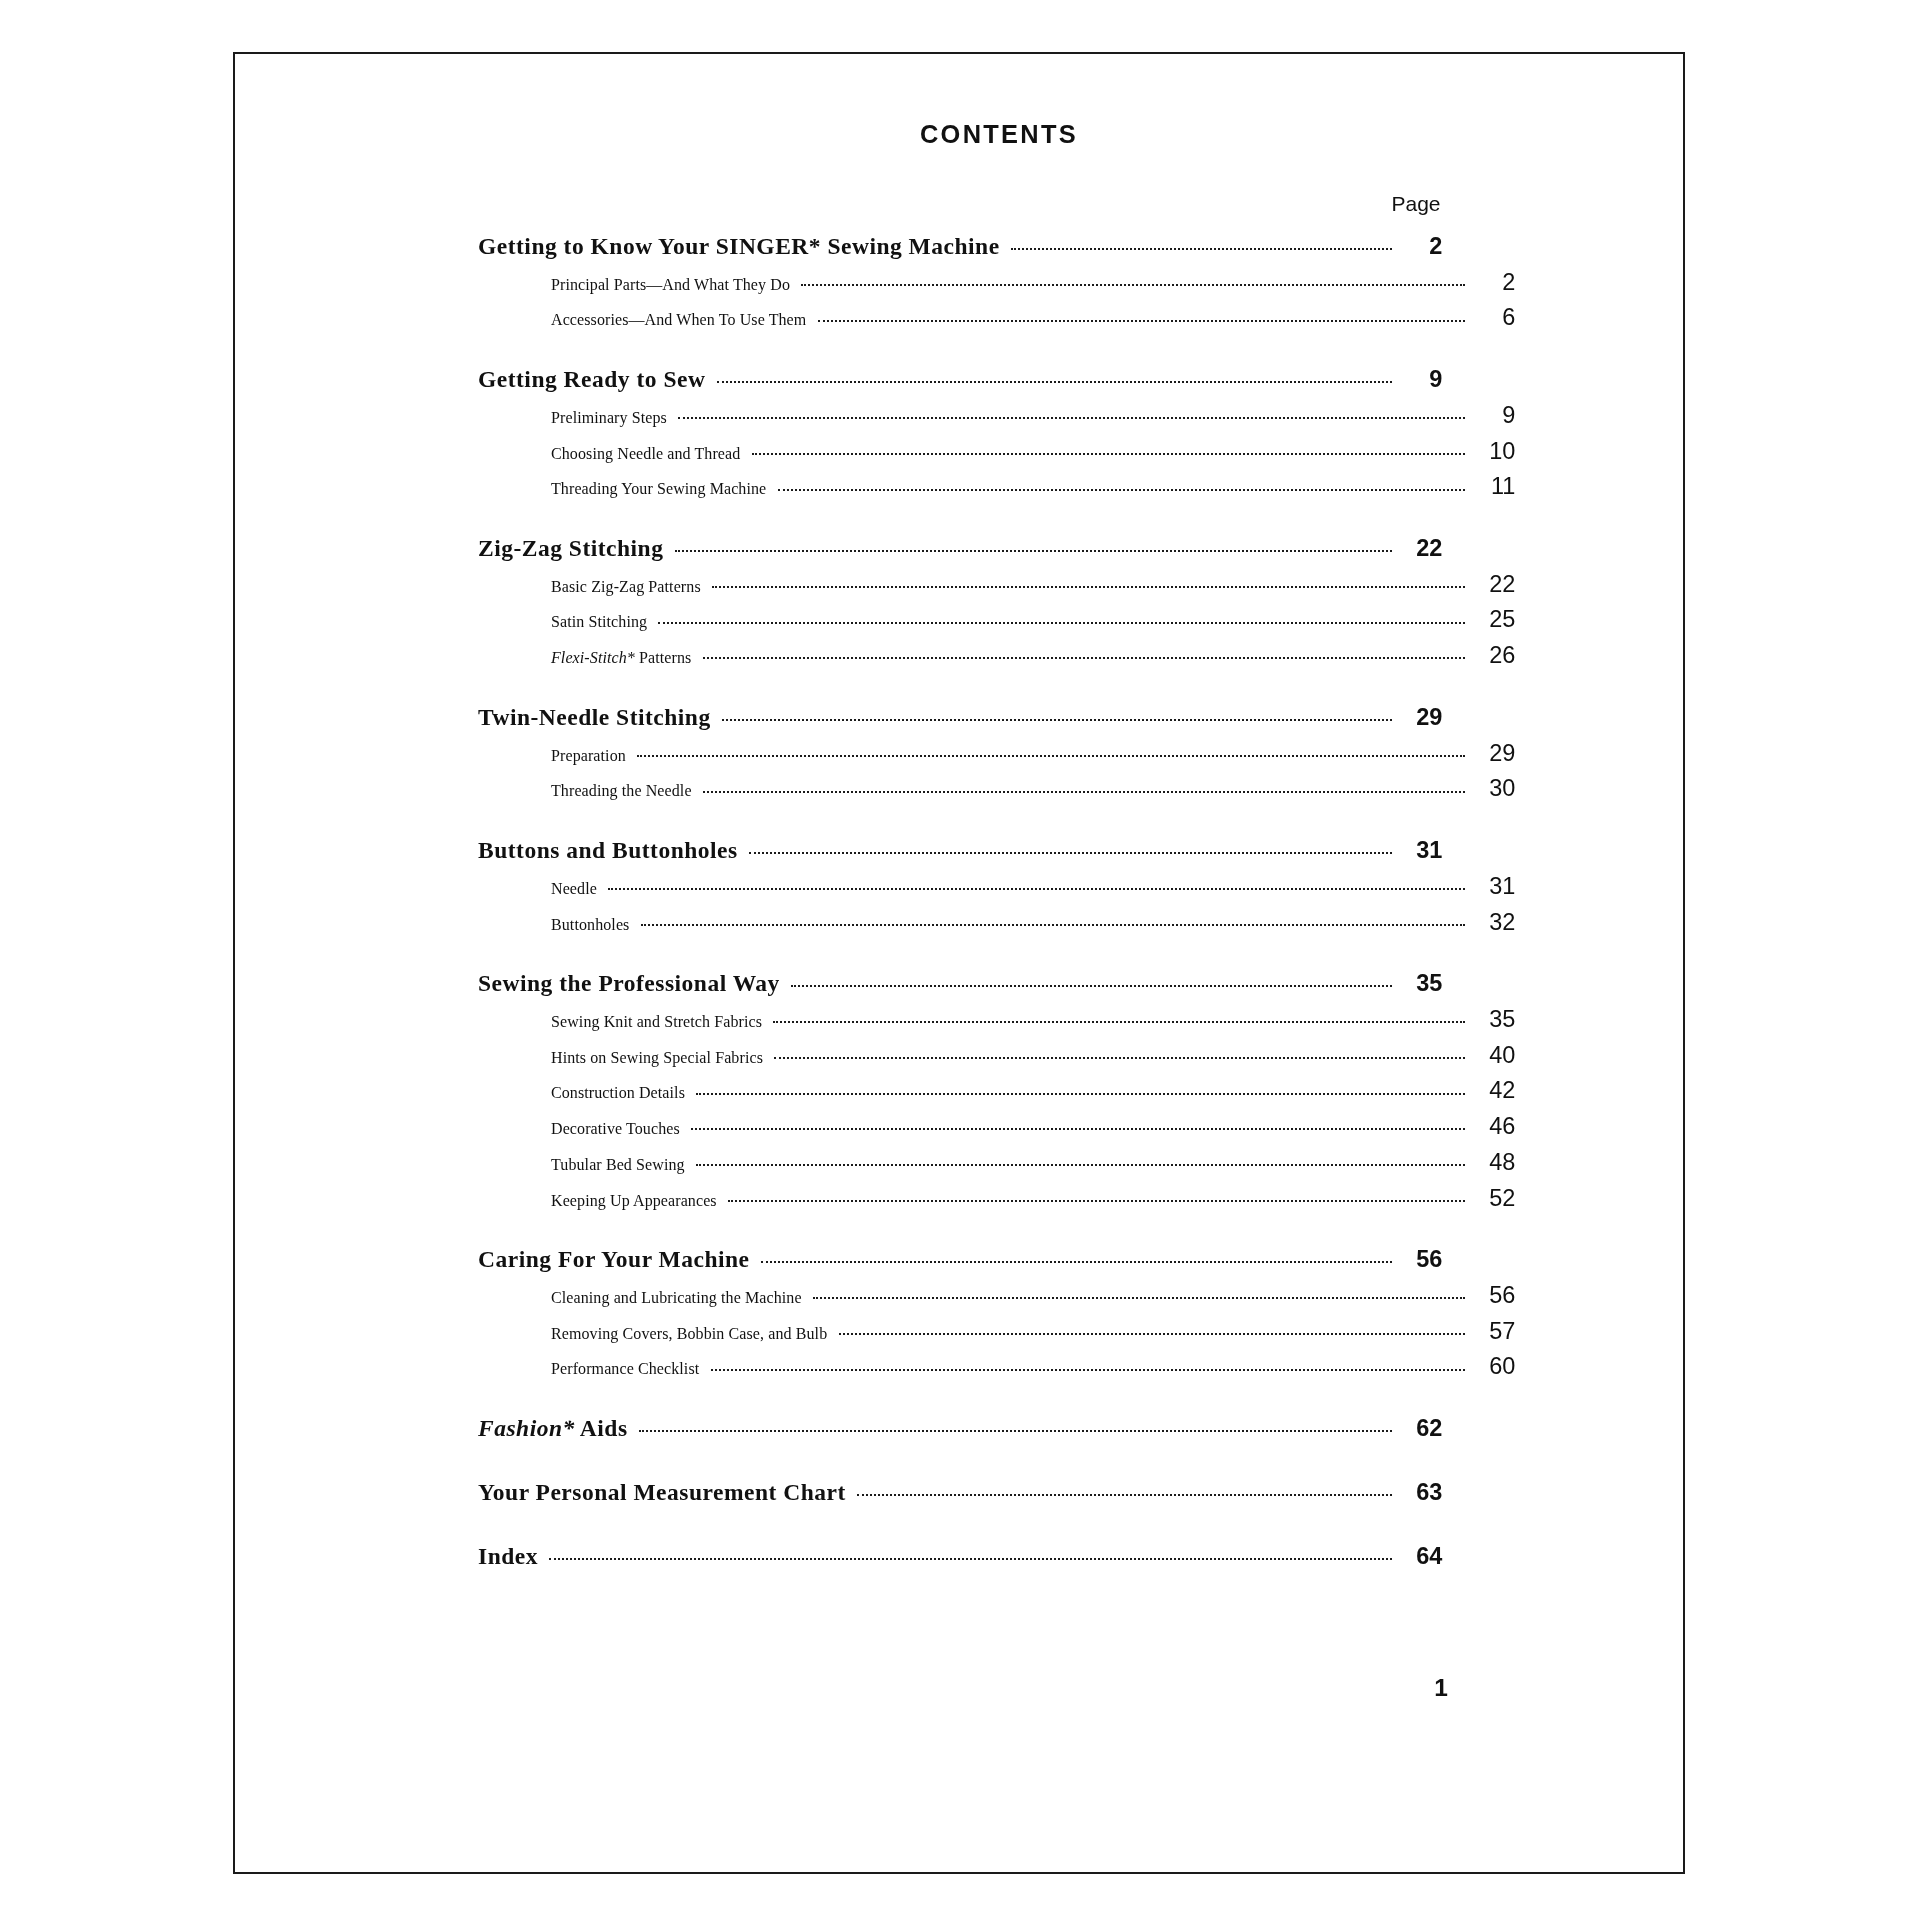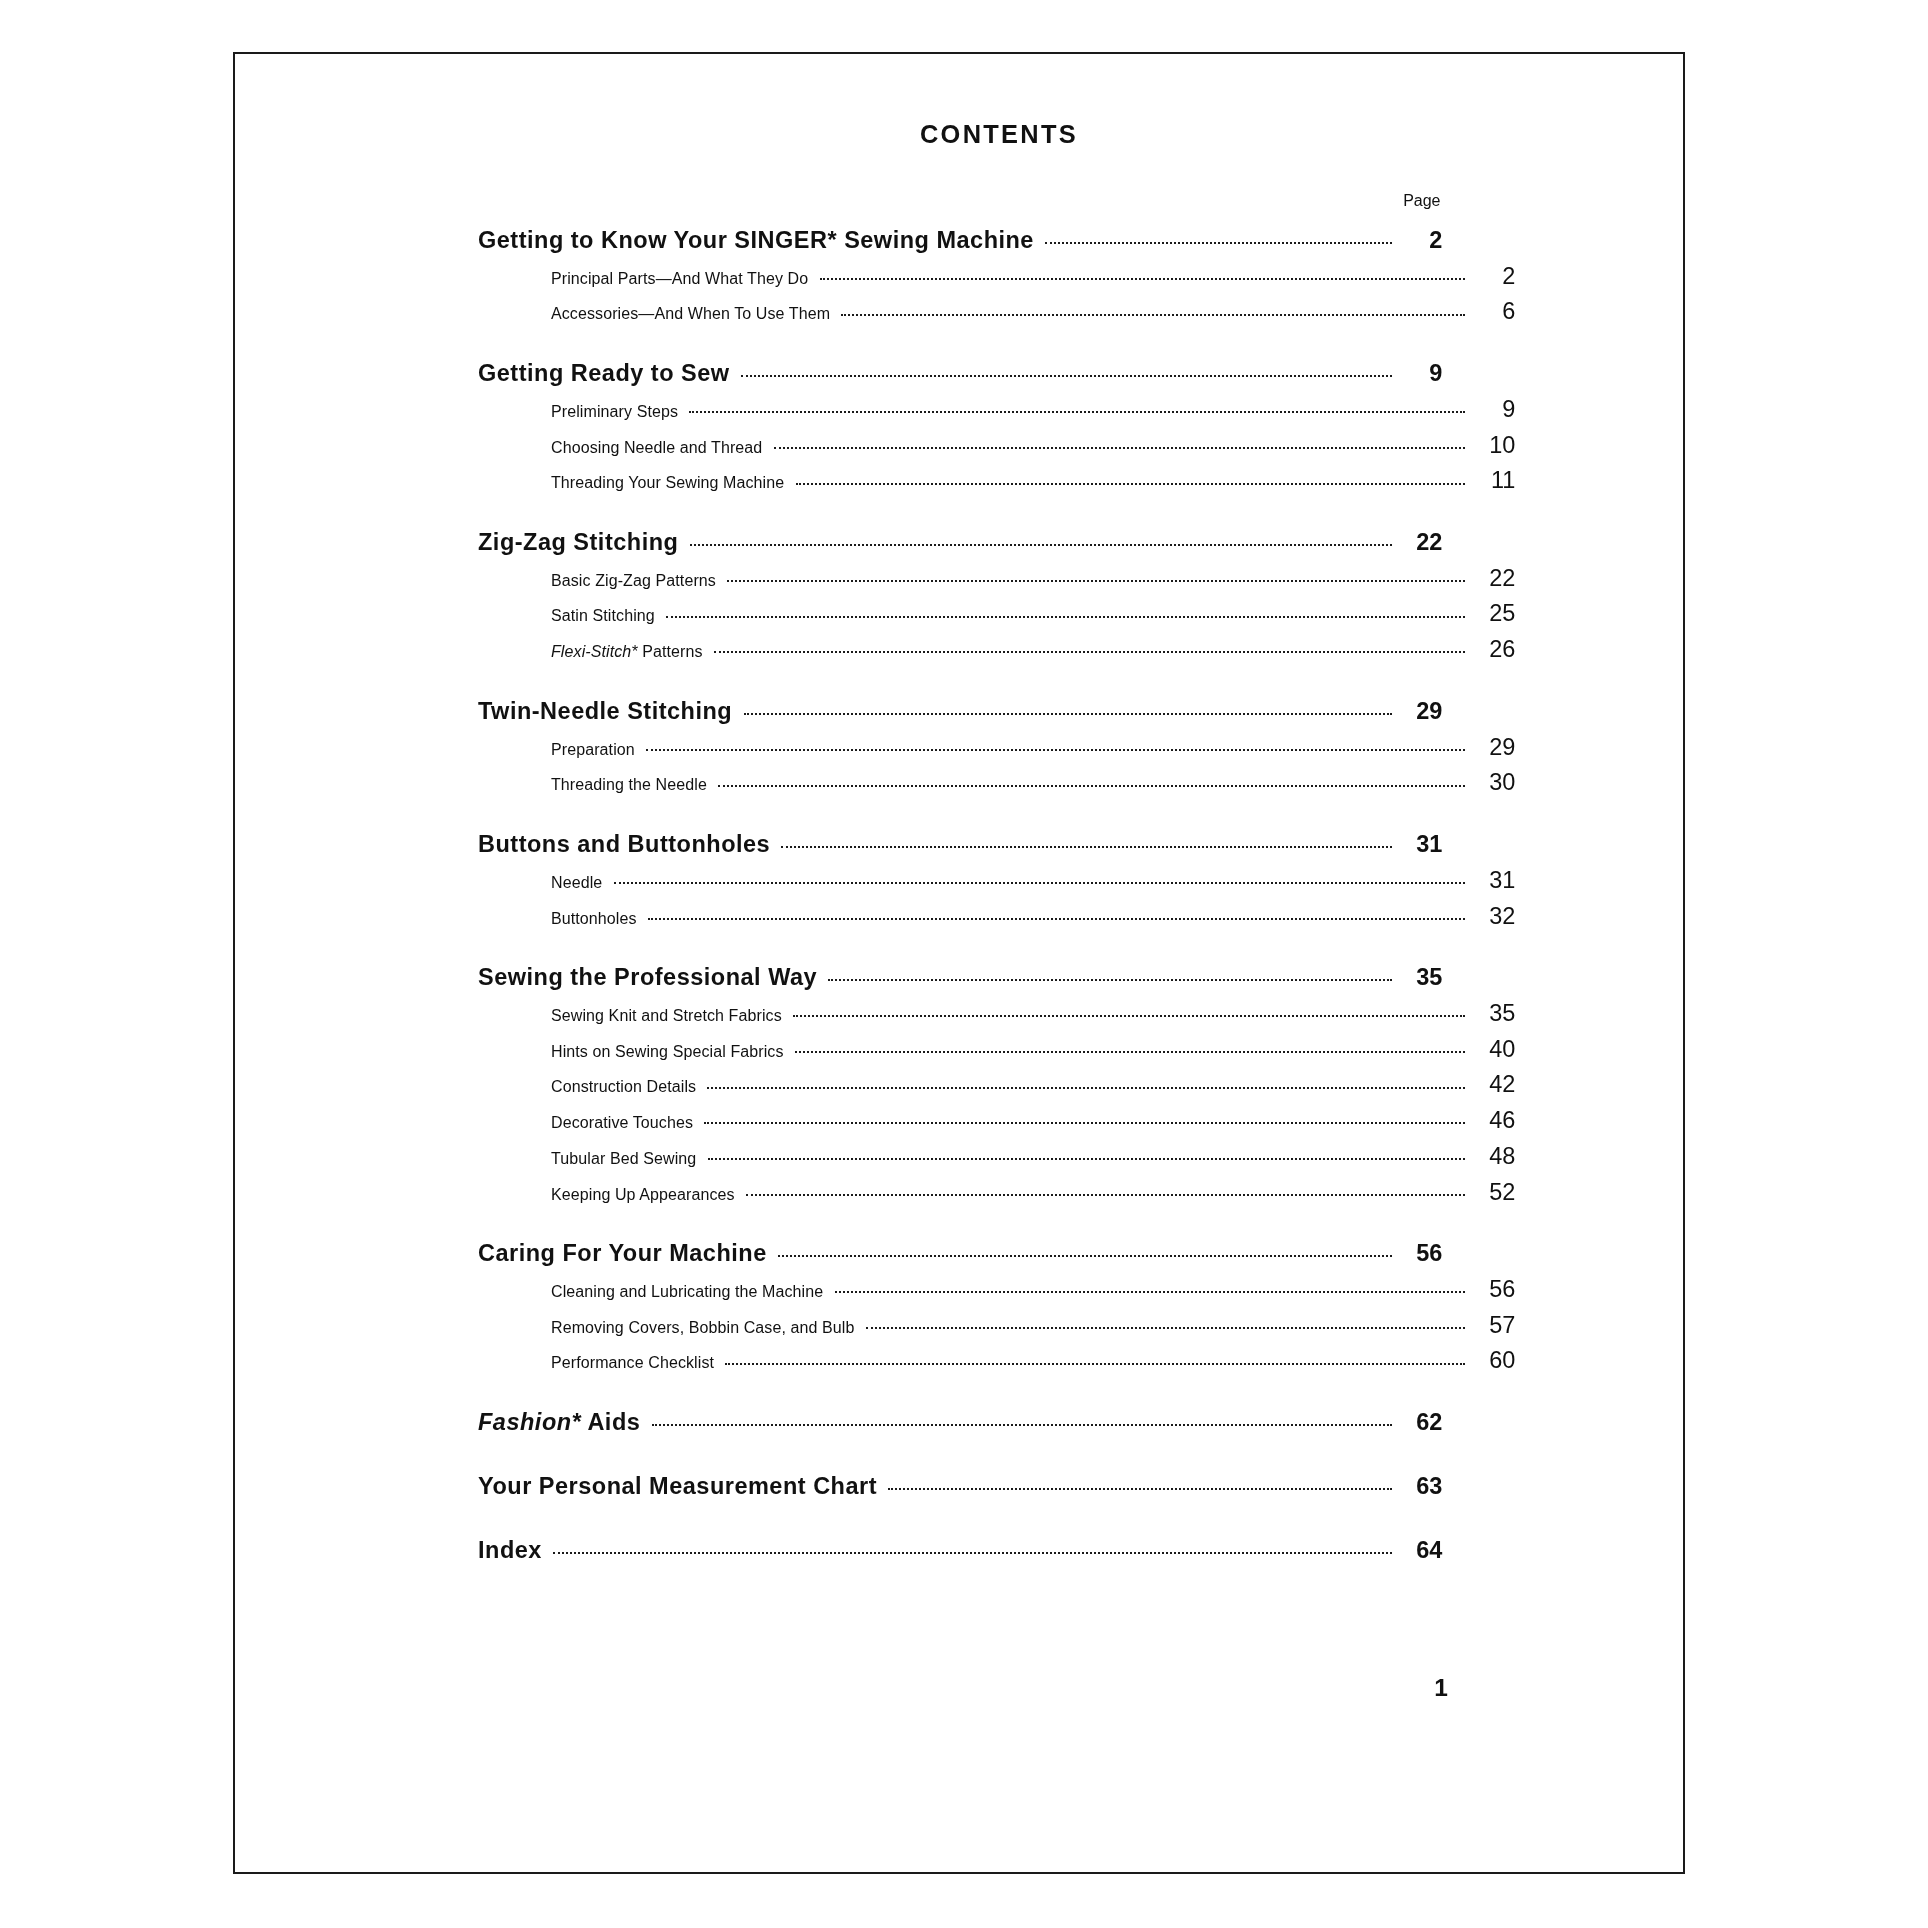"Page" .page-label { font-size: 16px -> 21px }
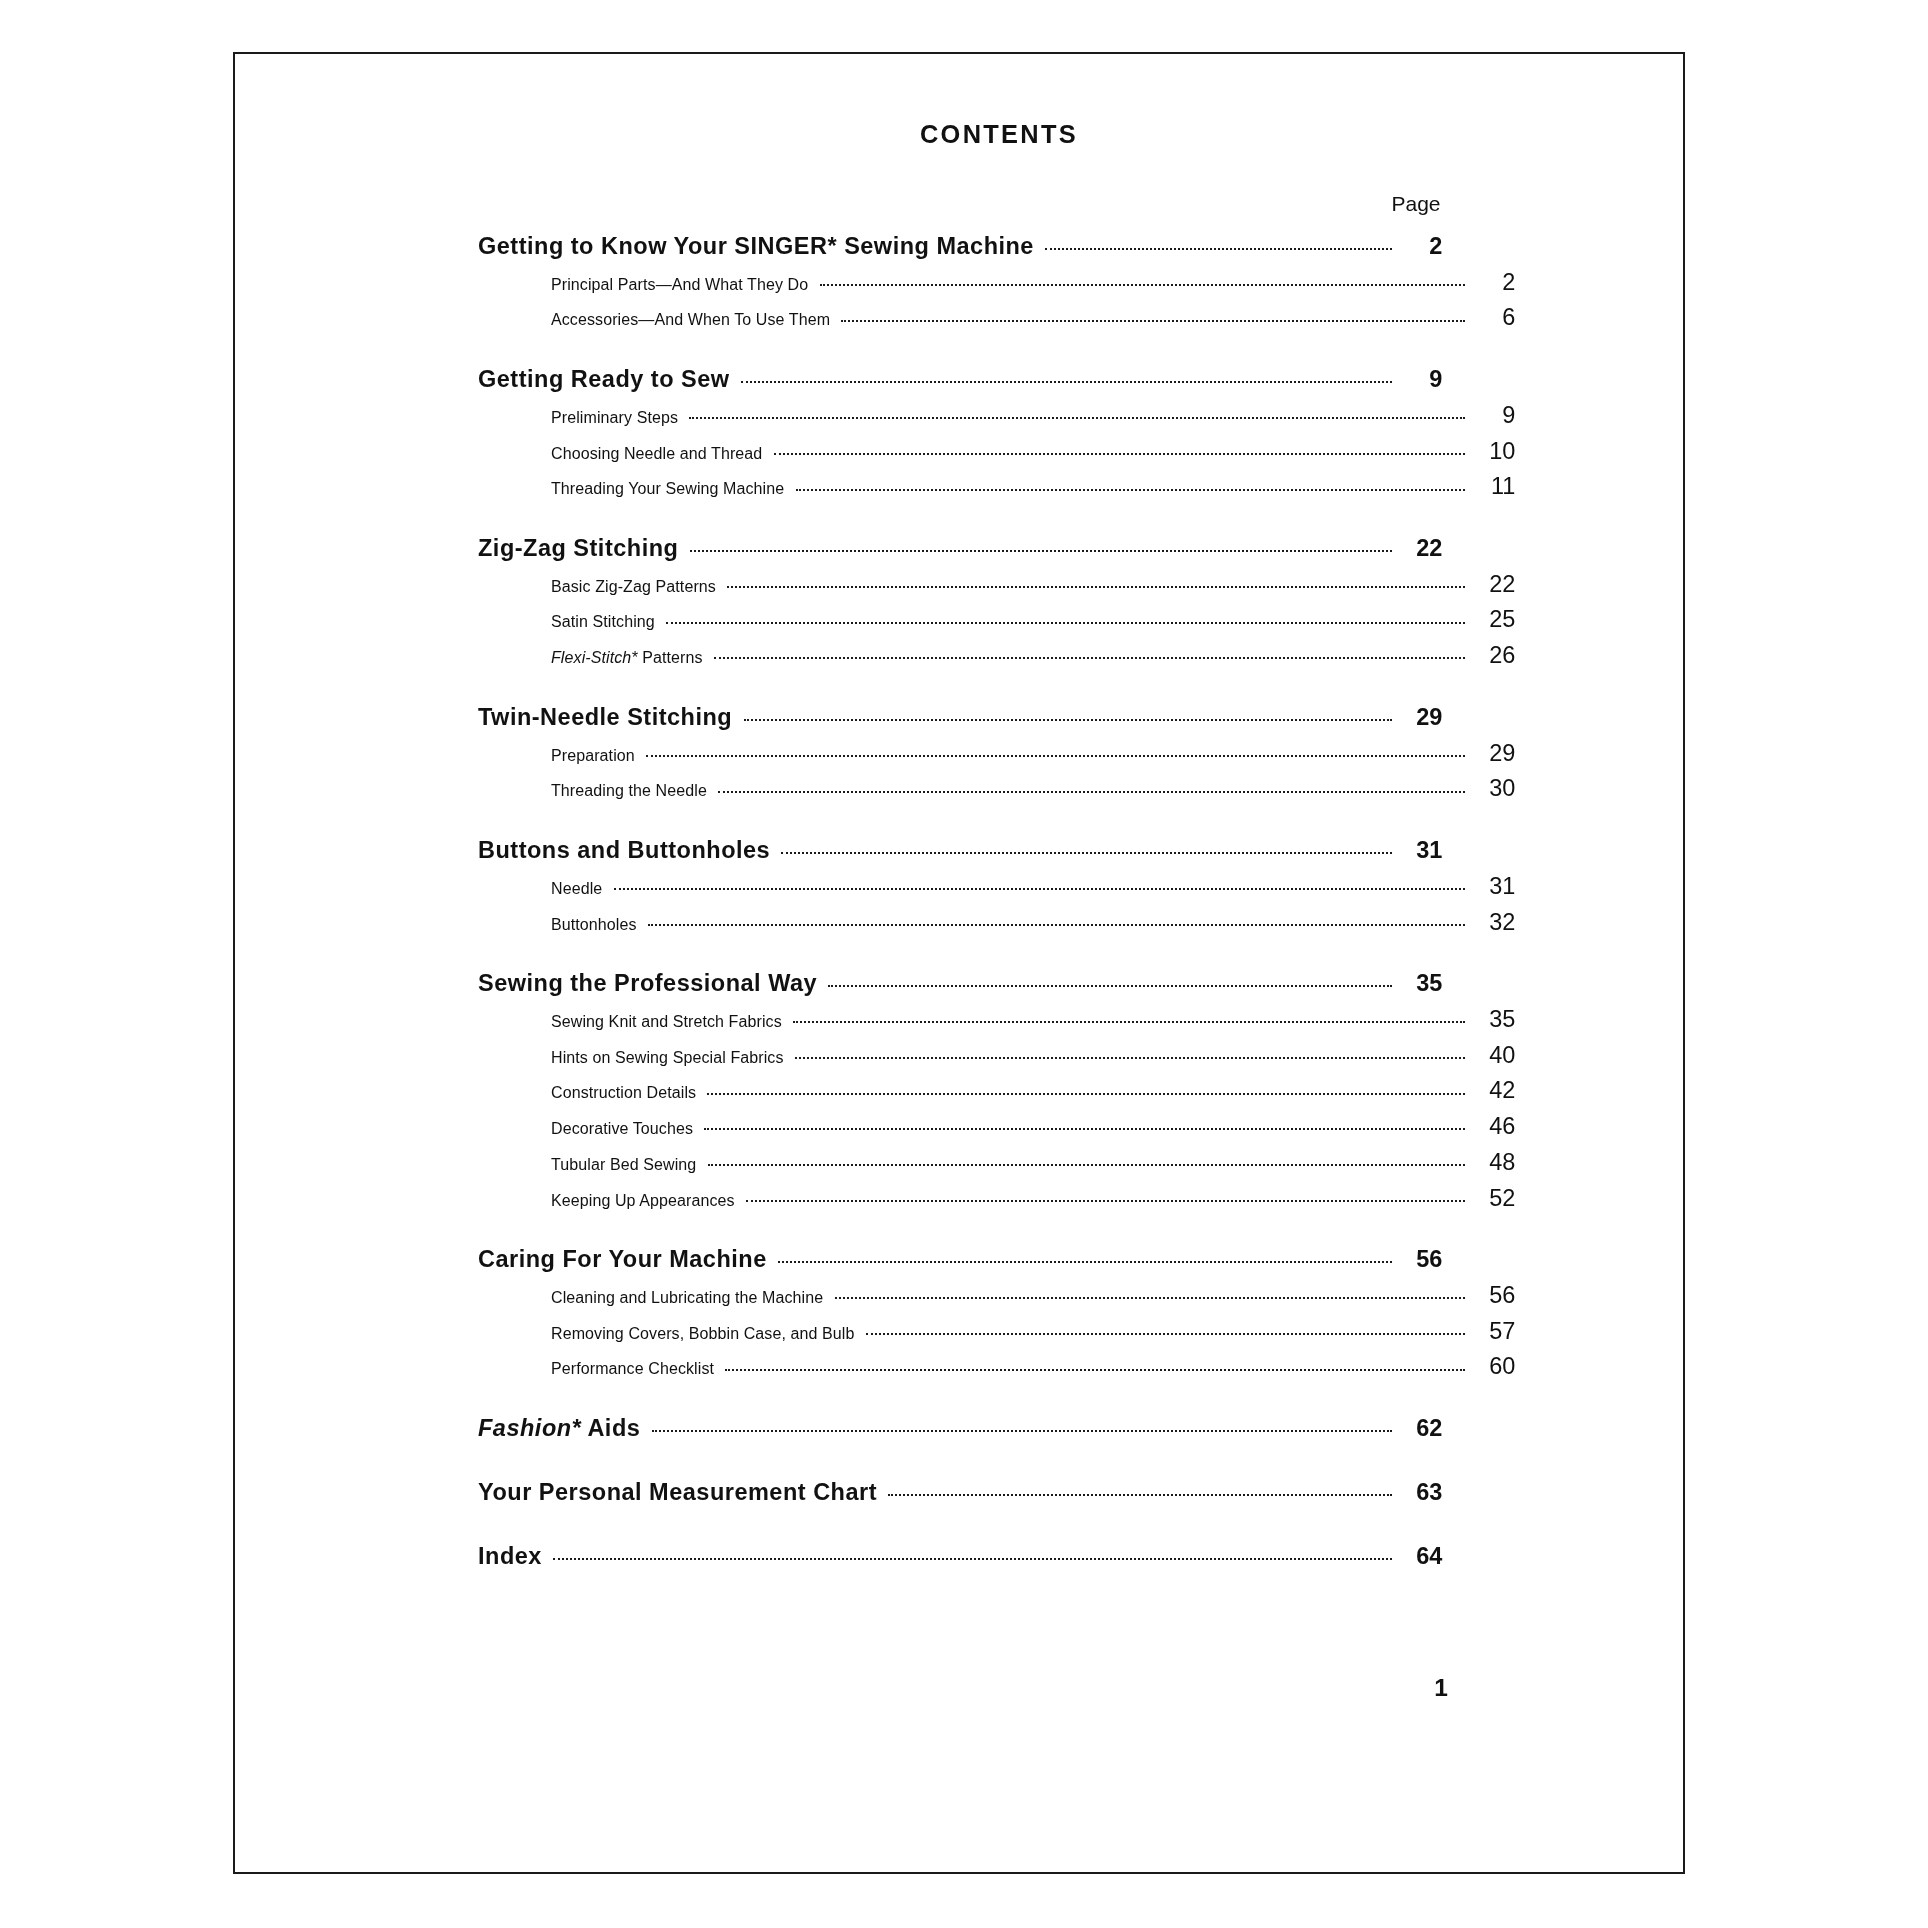"Getting to Know Your SINGER*" .row .label { font-family: none -> Liberation Serif, serif }
